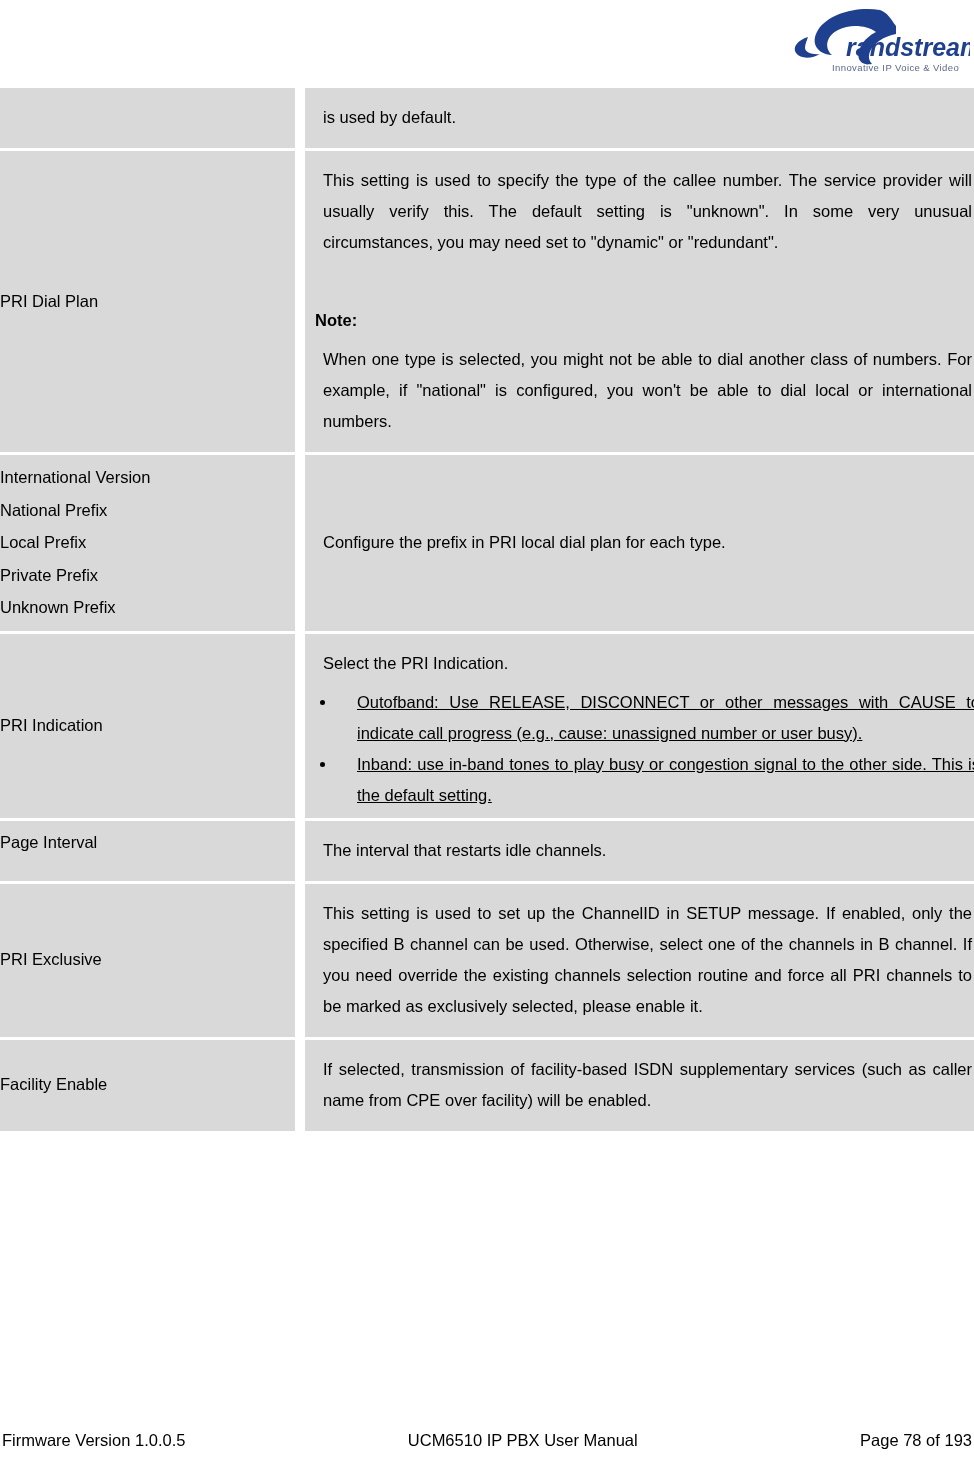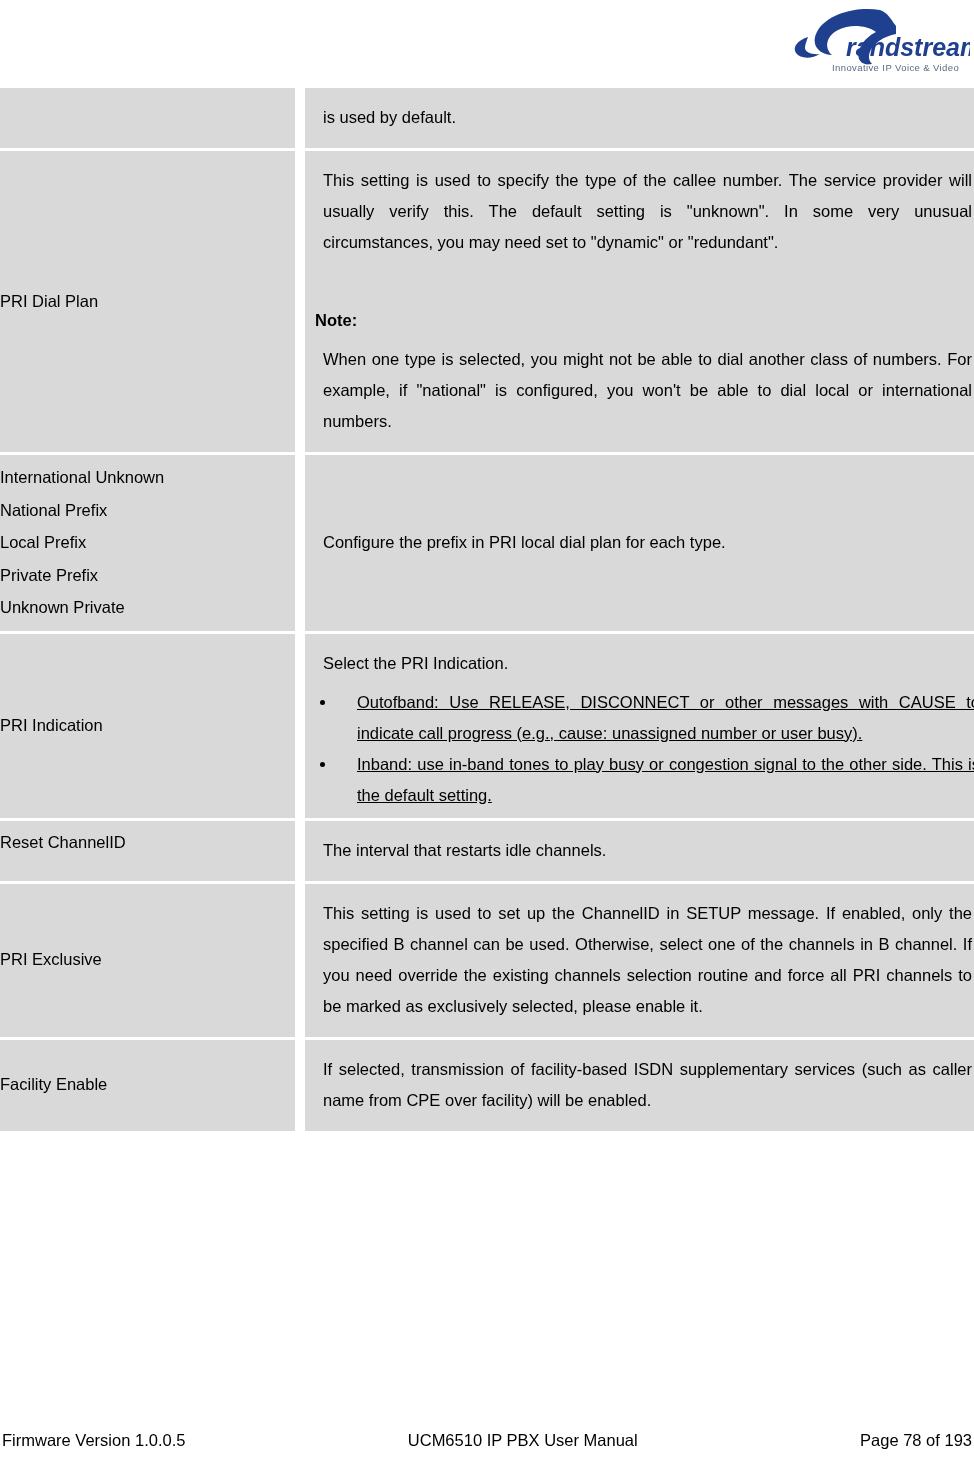"International Unknown" li { text: Unknown -> Version }
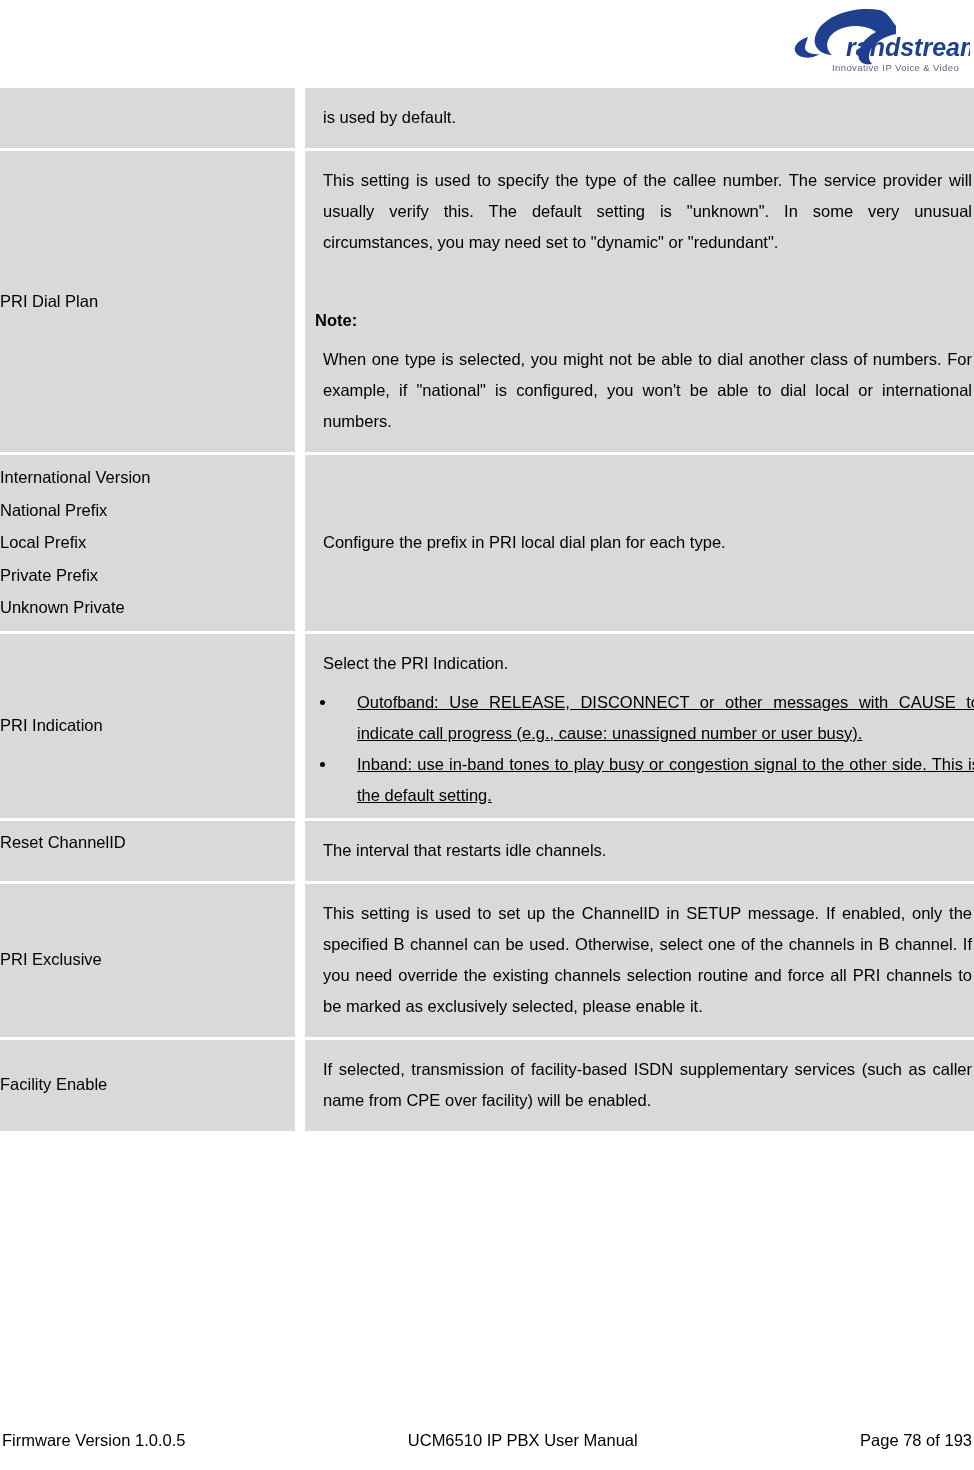"Unknown Private" li { text: Private -> Prefix }
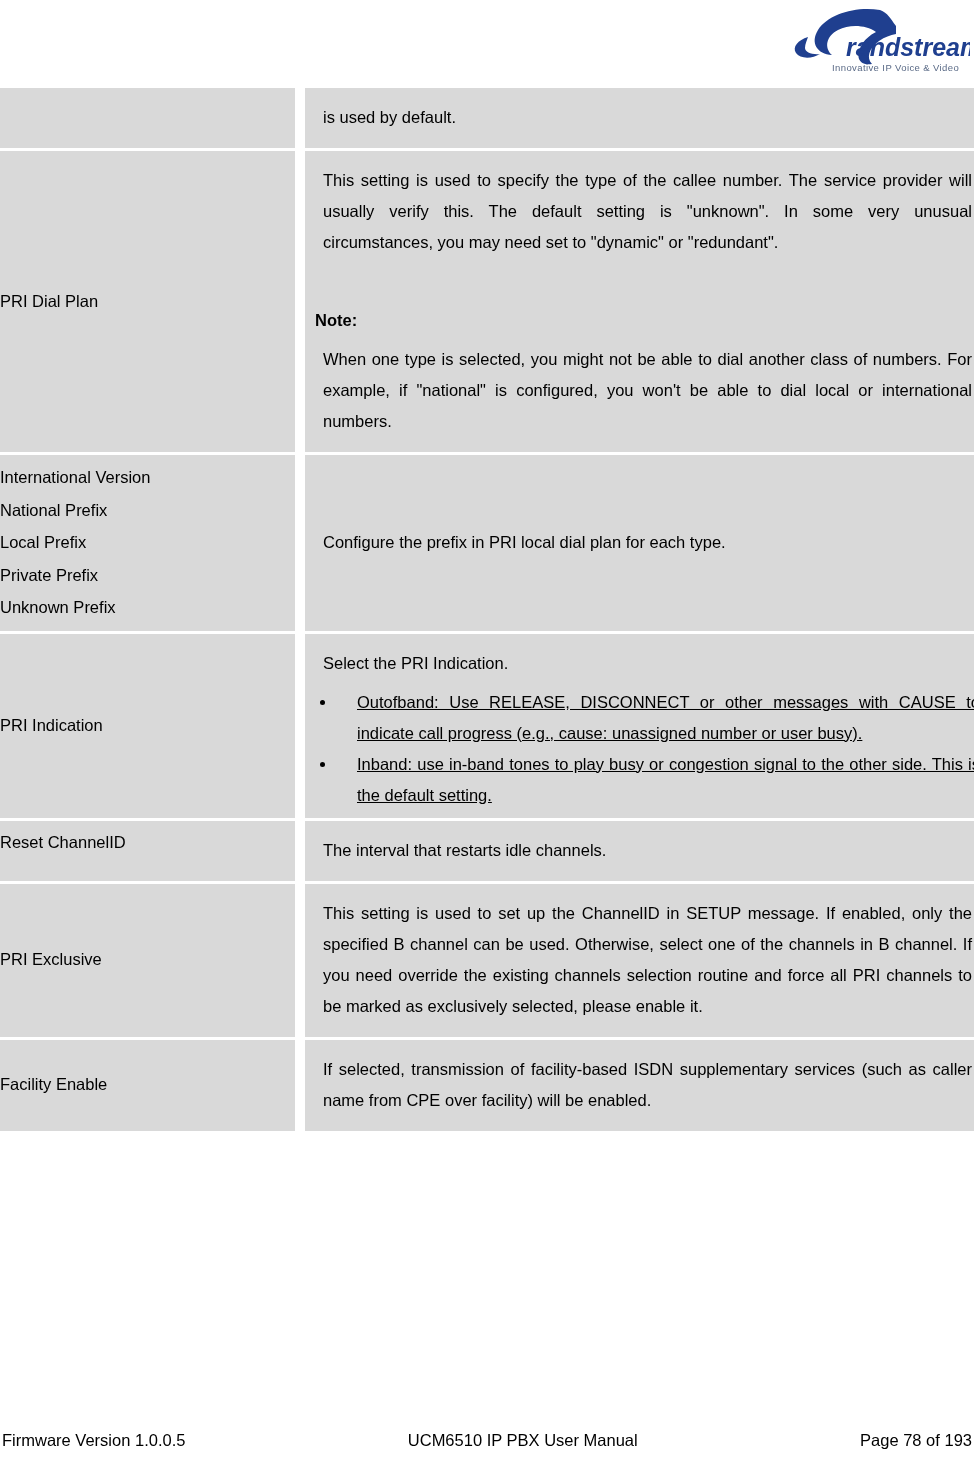"Reset ChannelID" span.lbl-inner { text: Reset ChannelID -> Page Interval }
